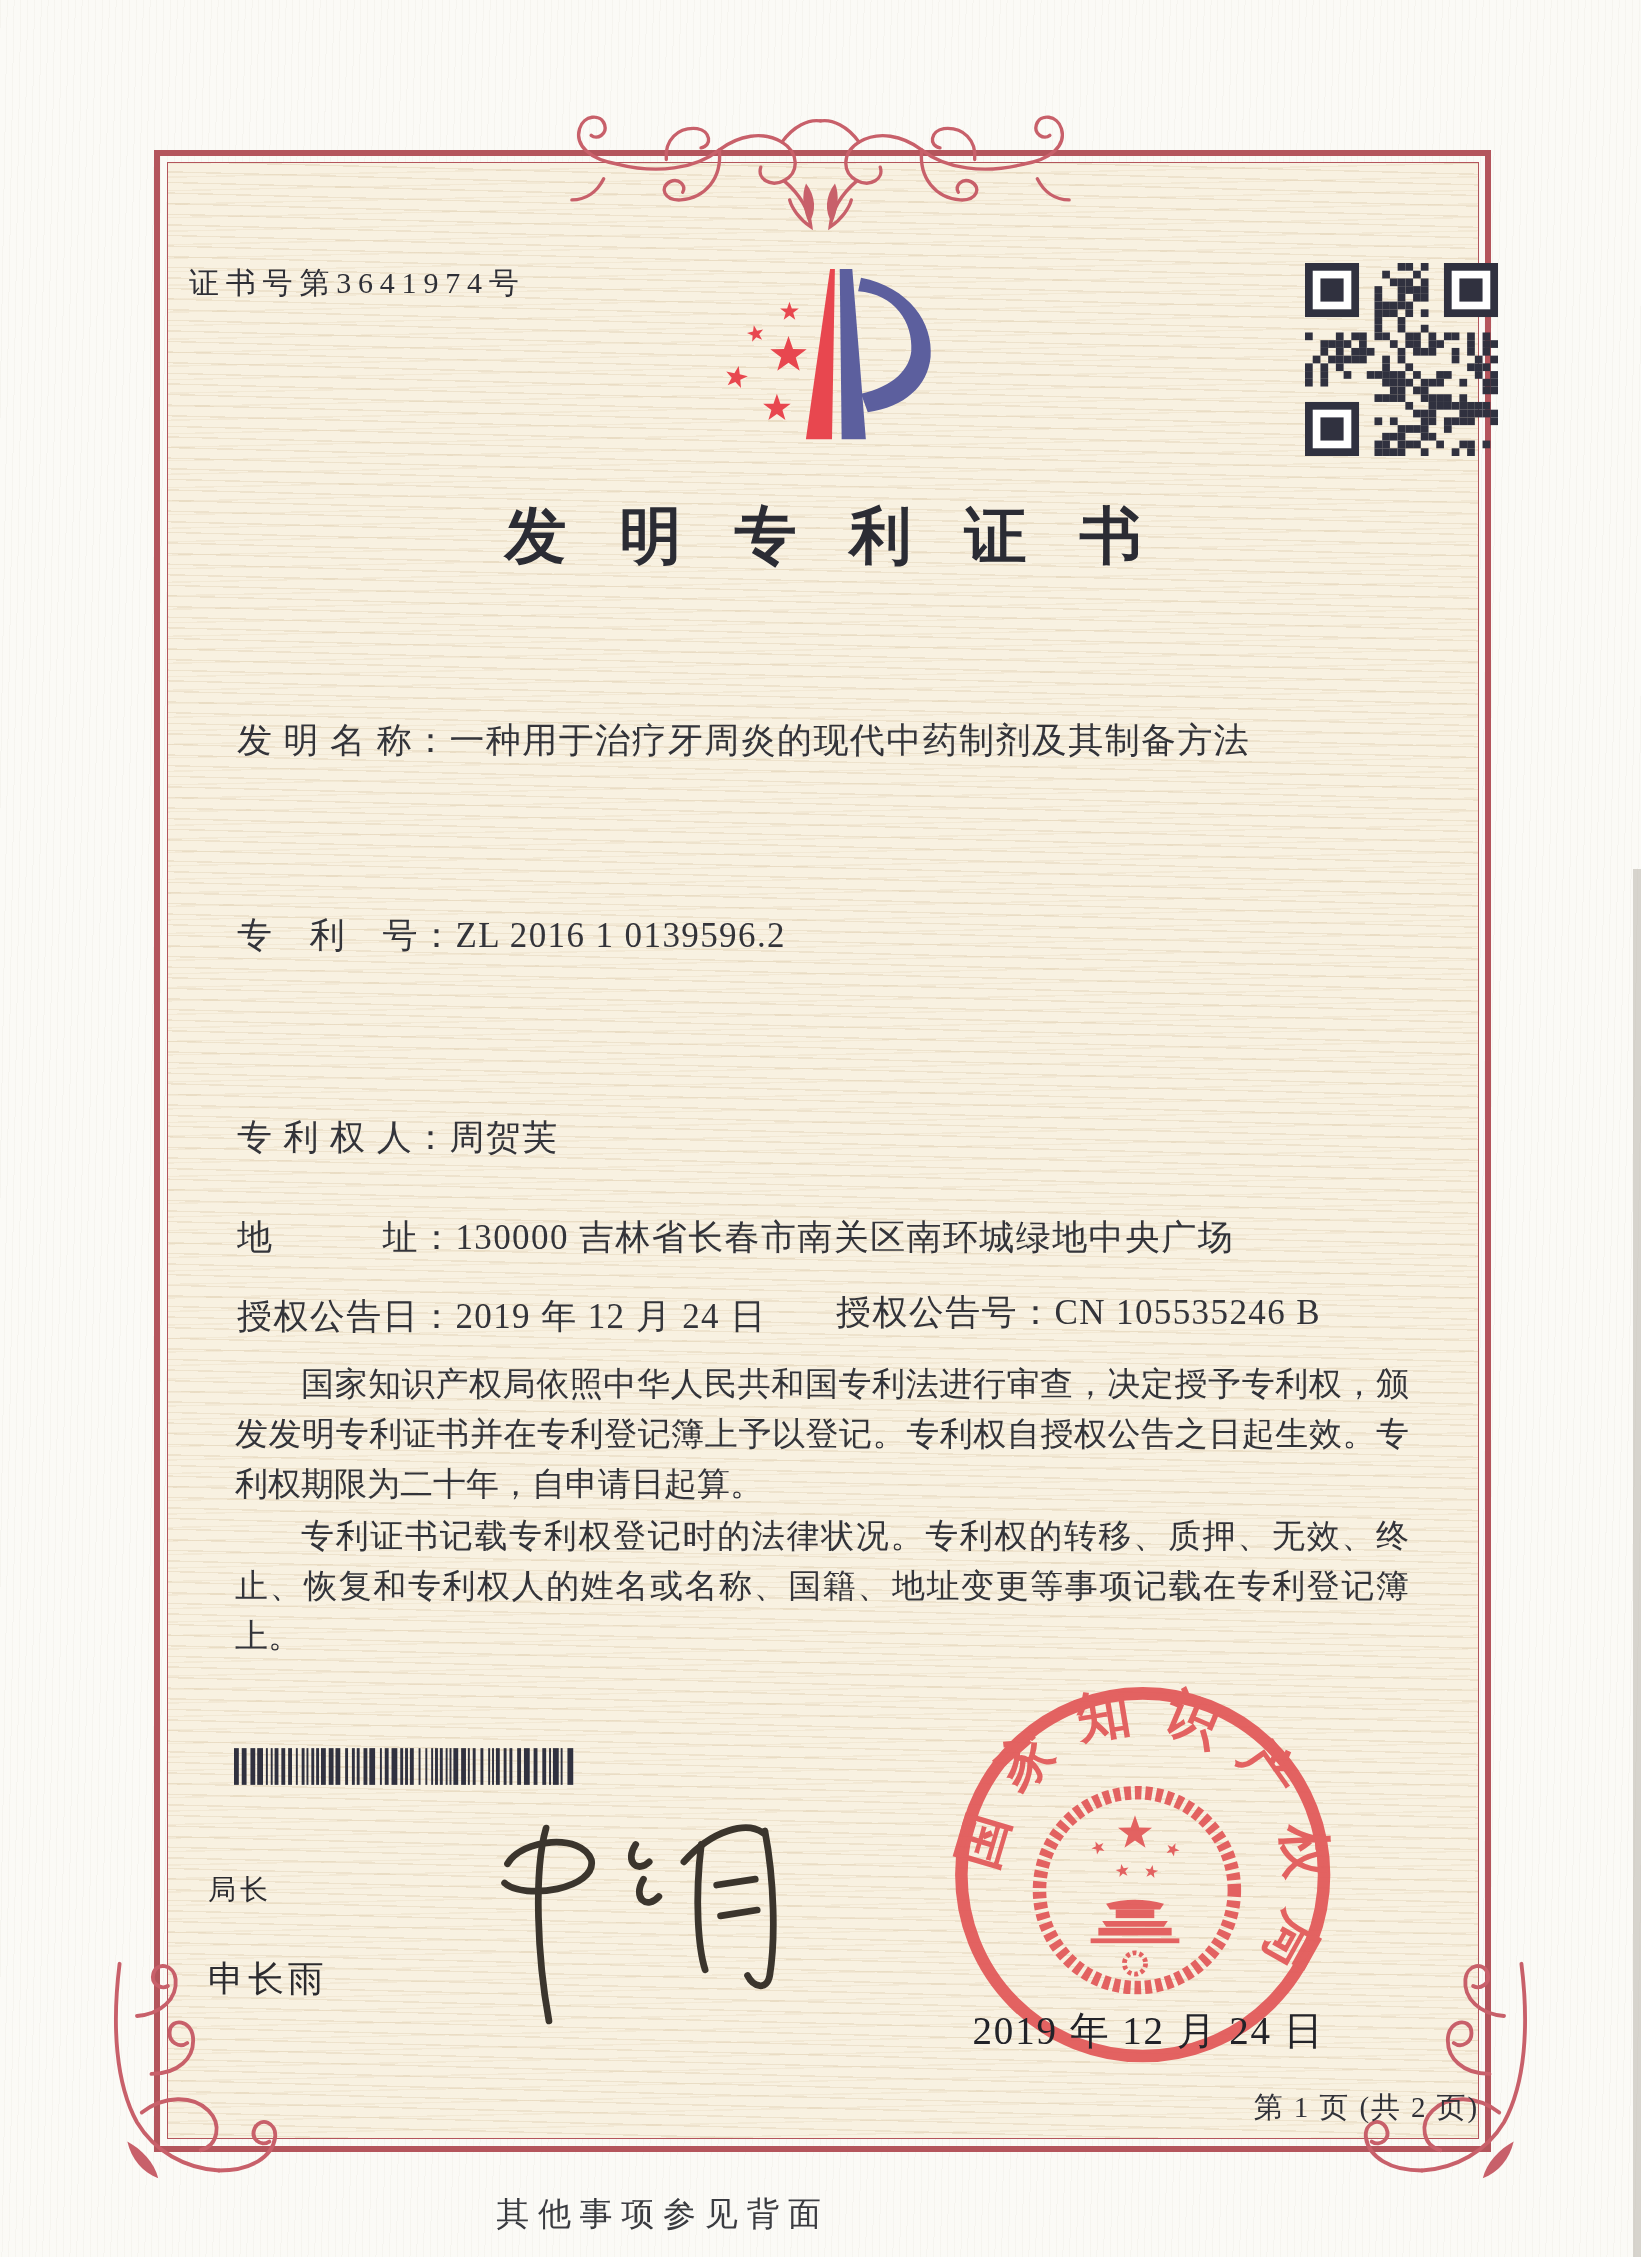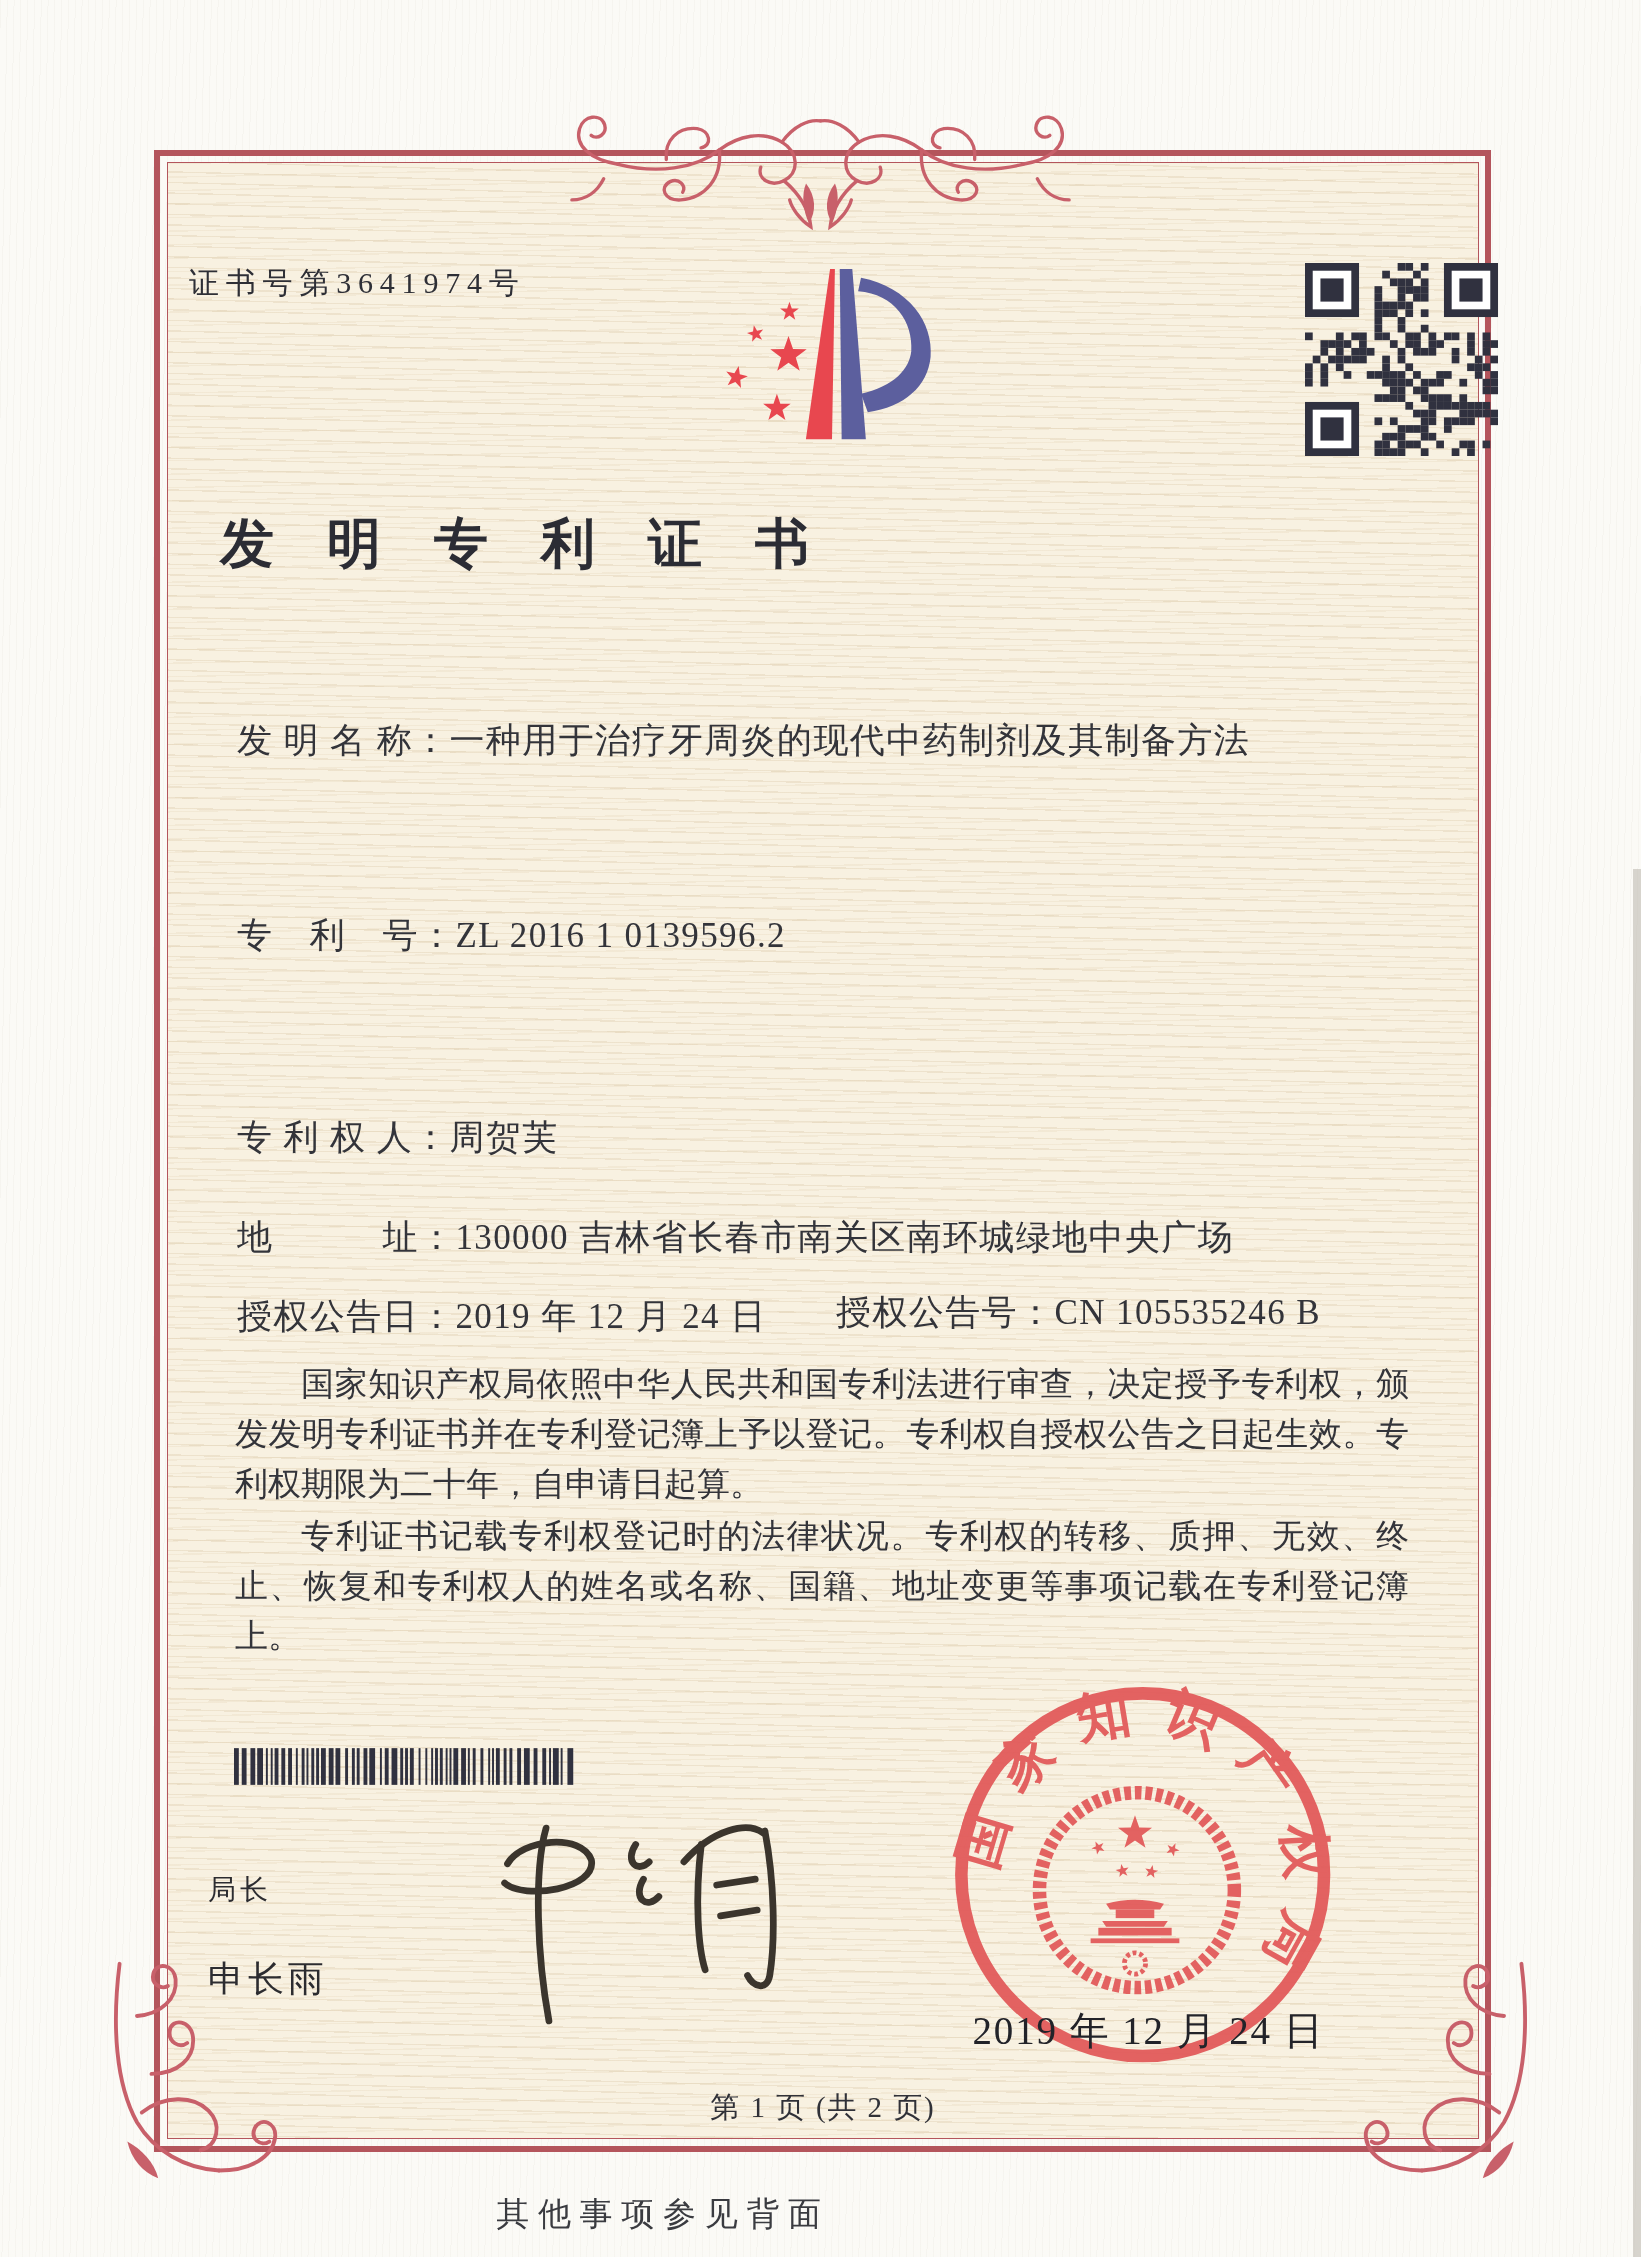"发明专利证书" .title { font-size: 54px -> 62px; text-align: none -> center; top: 508px -> 494px }
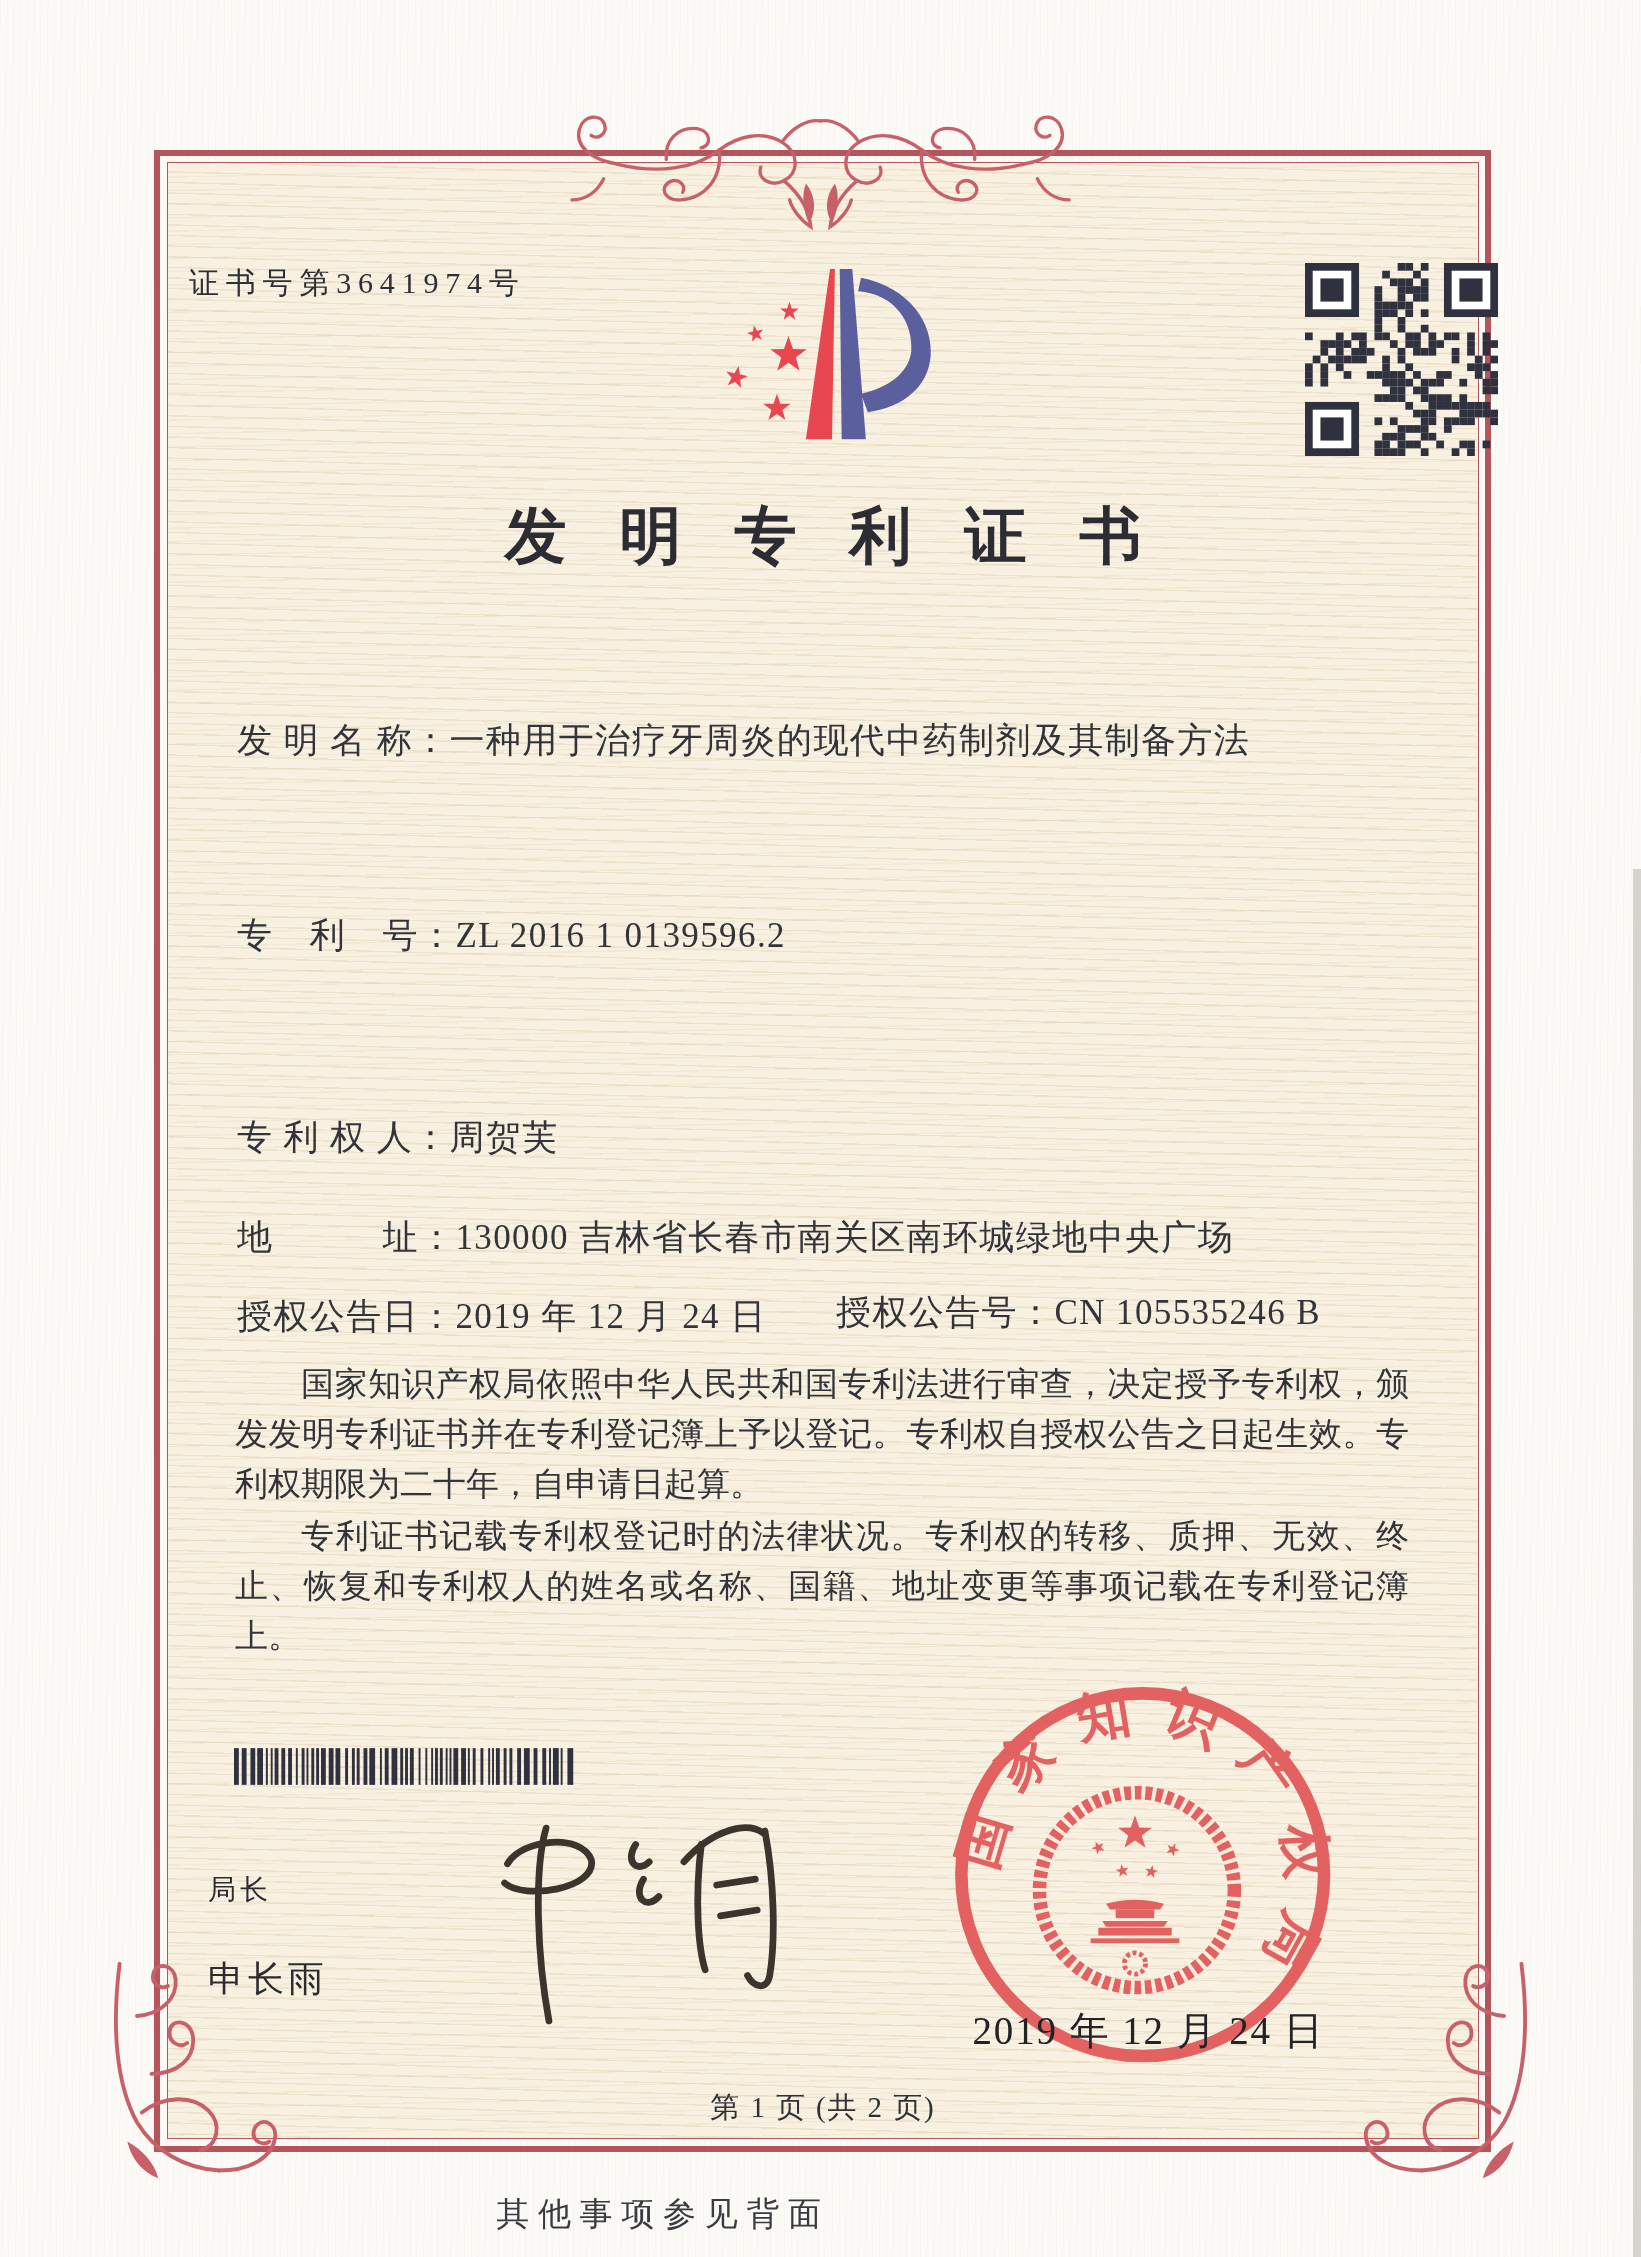"第 1 页 (共 2" .page-num { text-align: center -> right }
